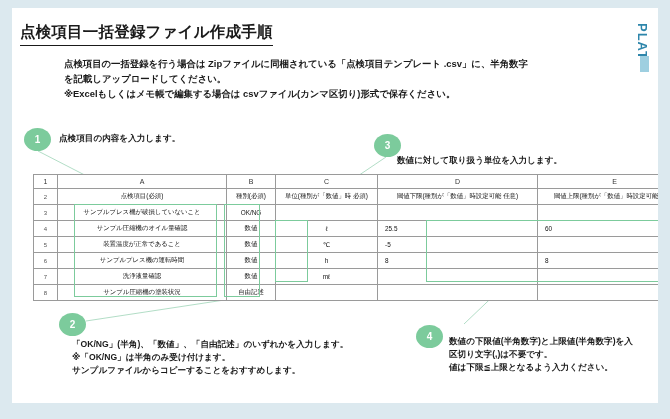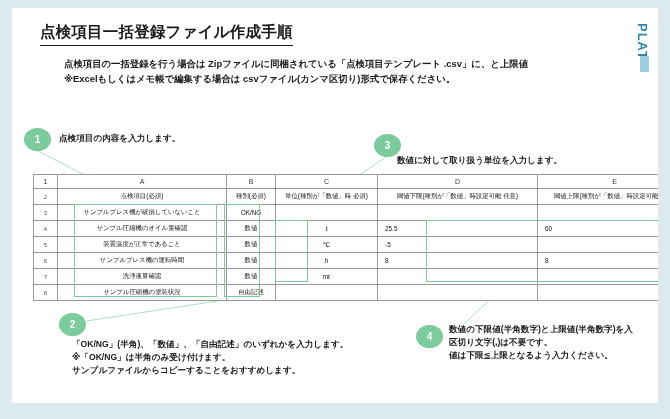"点検項目一括登録ファイル作成手順" #title { left: 28px -> 8px }
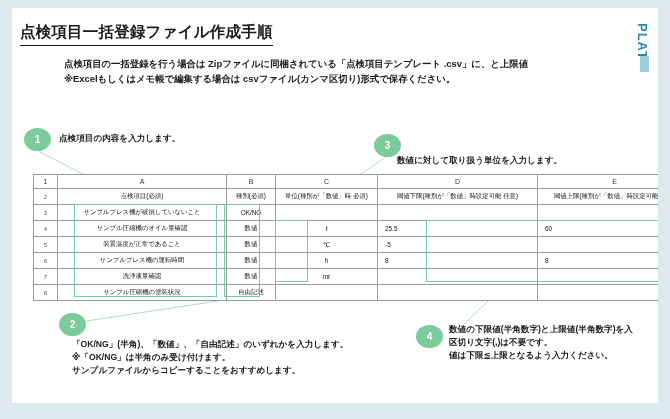"点検項目の一括登録を行う場合は" div { text: と上限値 -> 半角数字 }
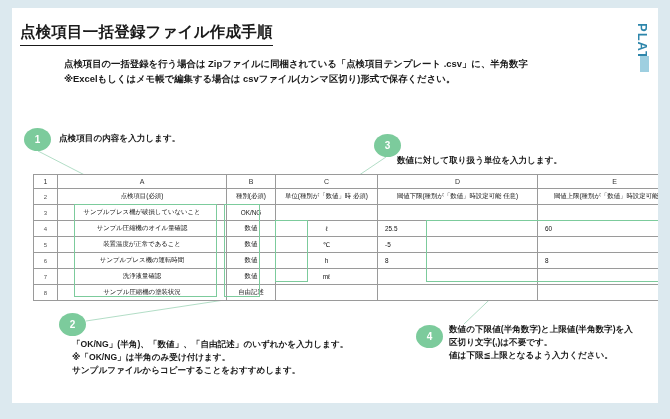"を記載しアップロードしてください。" div { html: none -> <div>を記載しアップロードしてください。</div> }
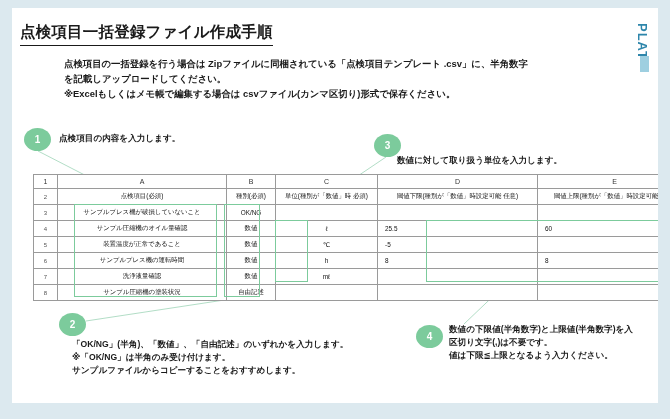"数値の下限値(半角数字)と上限値(半角数字)を入" #text4 { top: 315px -> 327px }
